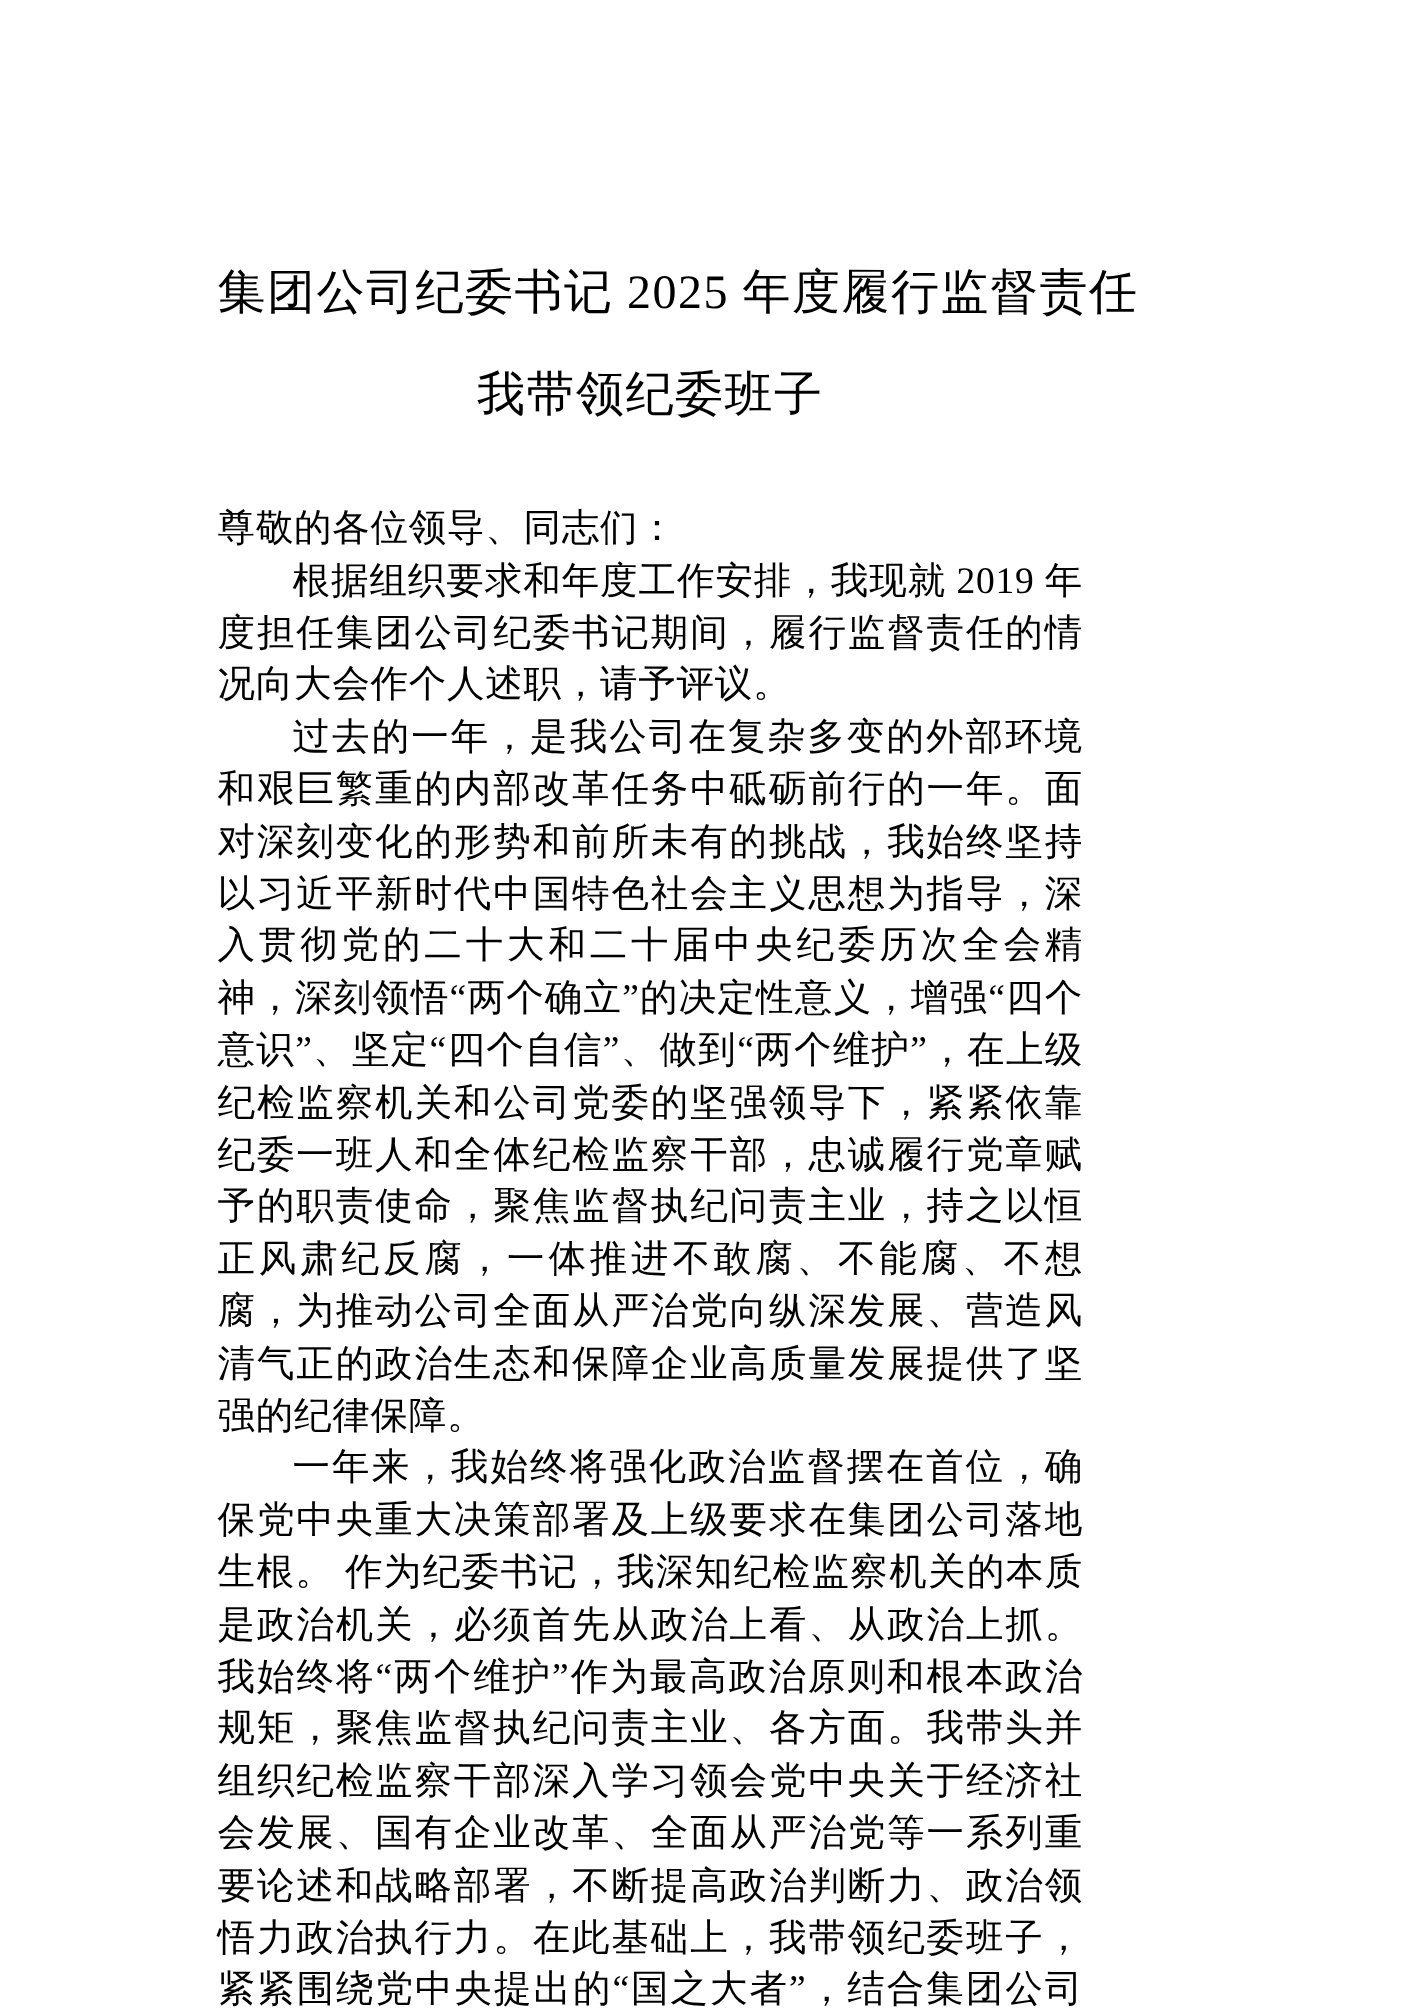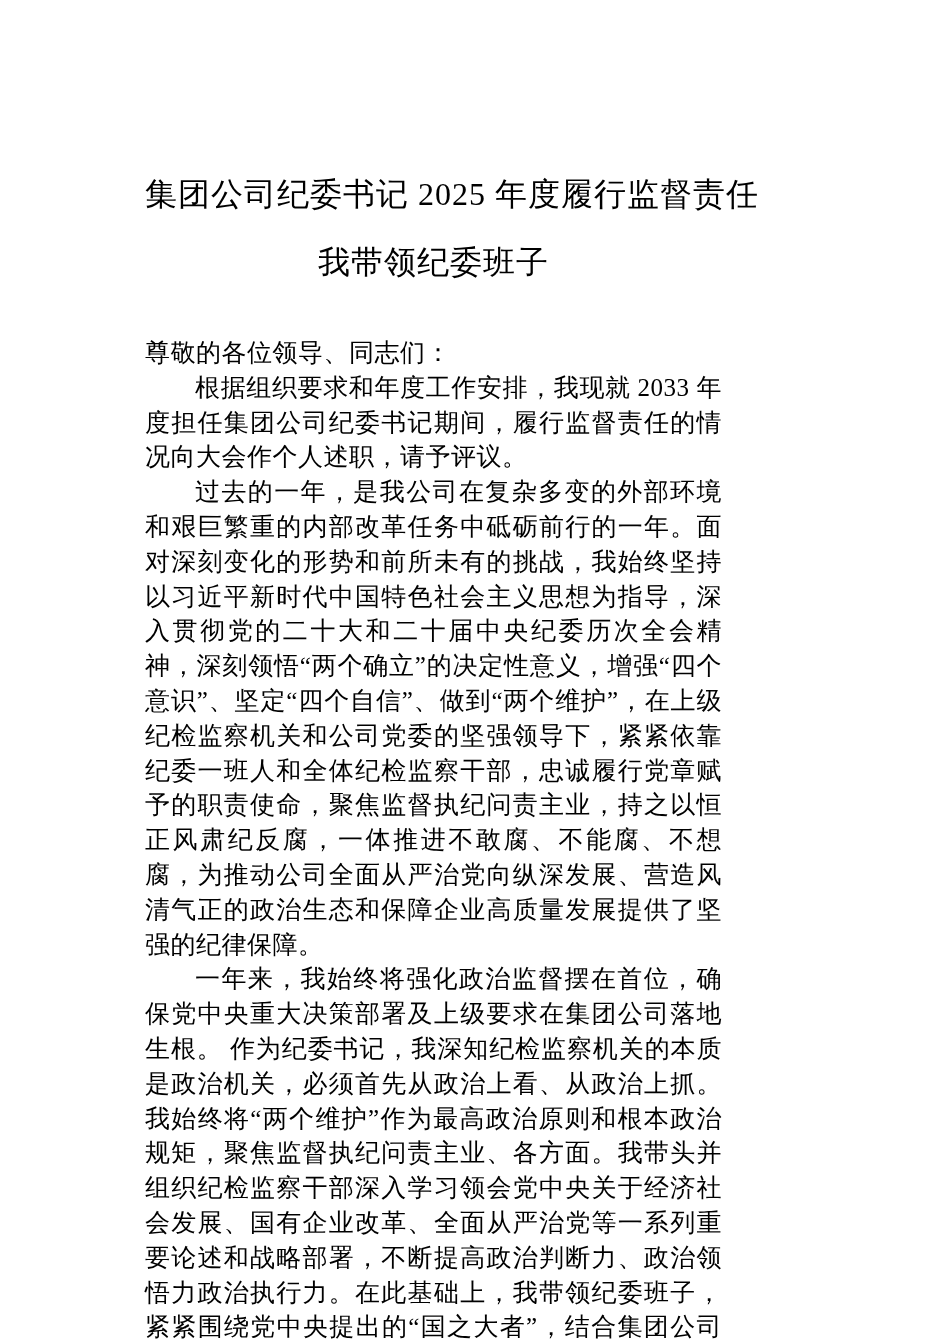"根据组织要求和年度工作安排，我现就 2033" p.para { text: 2033 -> 2019 }
